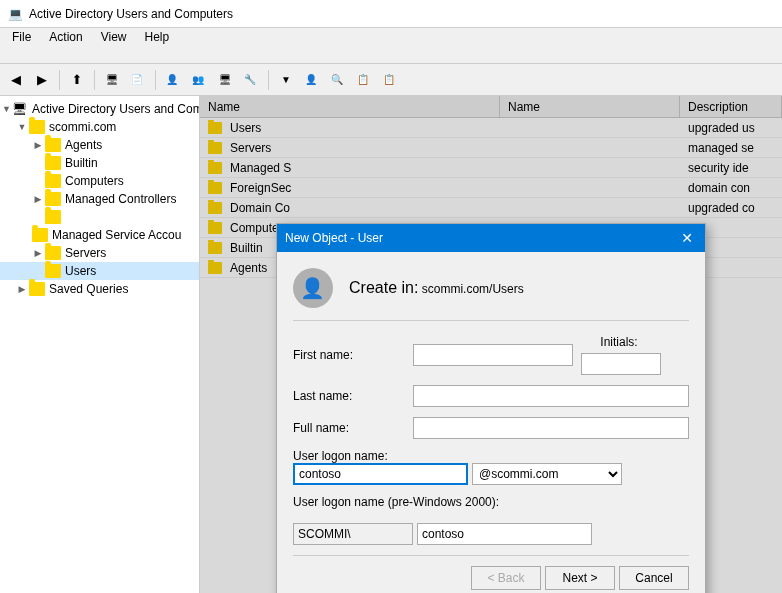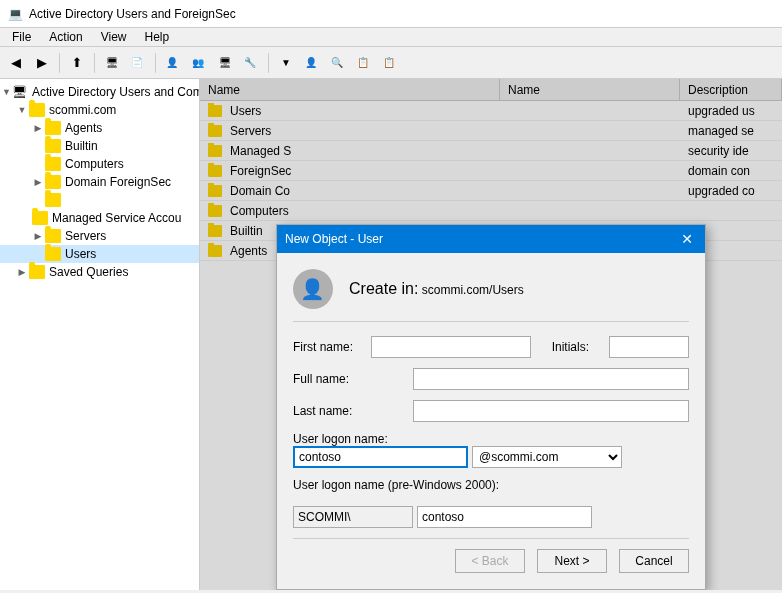"Active Directory Users and ForeignSec" span.title-bar-text { text: ForeignSec -> Computers }
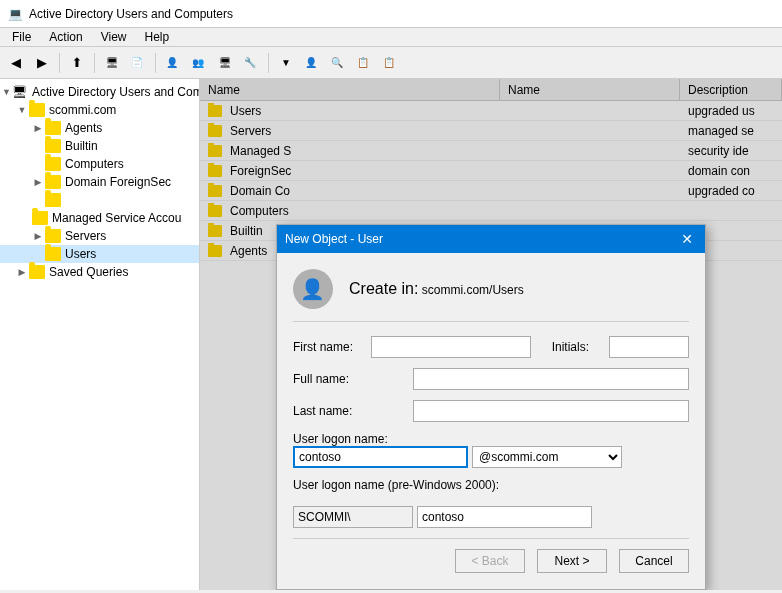"File" .menu-bar { height: 19px -> 36px }
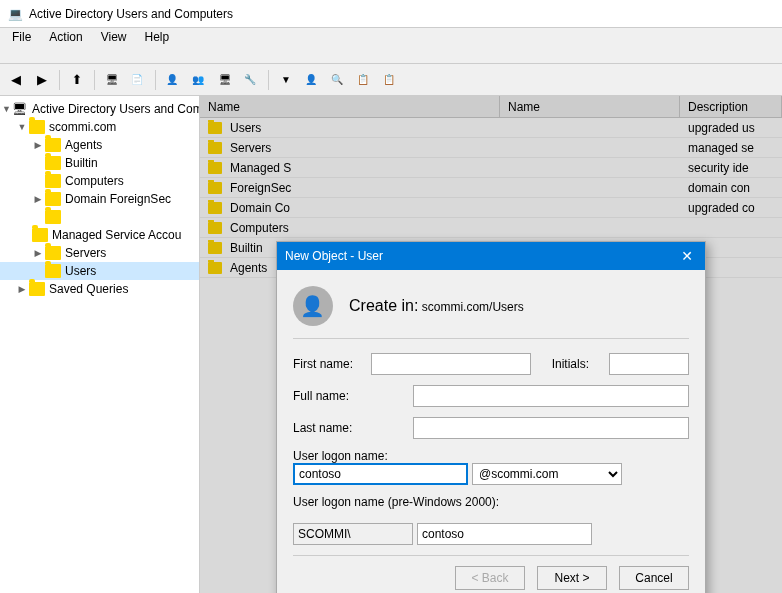"Domain ForeignSec" span.tree-label { text: Domain ForeignSec -> Managed Controllers }
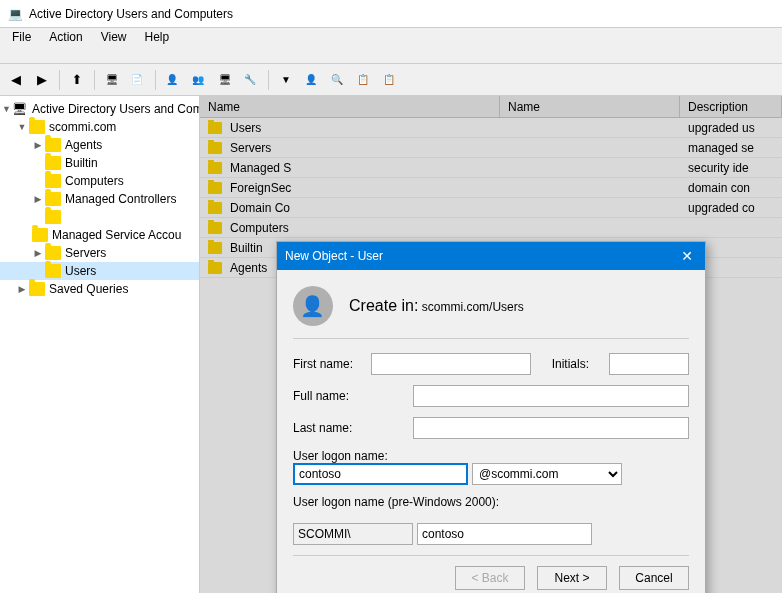"Initials:" .initials-row { flex-direction: none -> column; gap: 16px -> 4px; margin-left: 21px -> 8px }
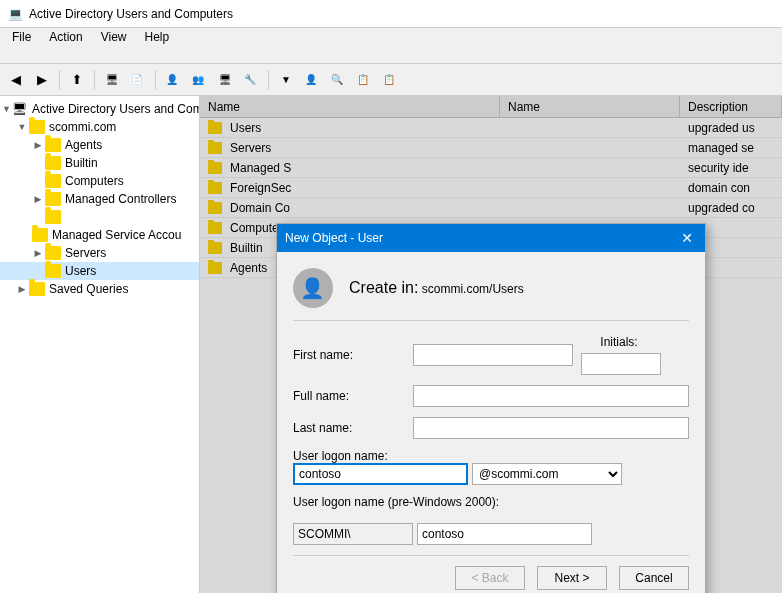"Full name:" div.form-row { order: before "Last name:" -> after "Last name:" }
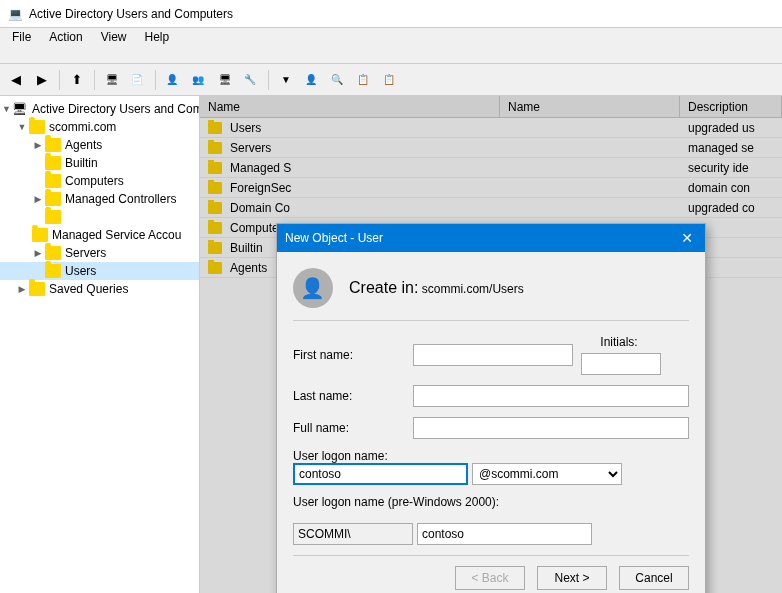"< Back" .modal-footer { gap: 12px -> 4px }
